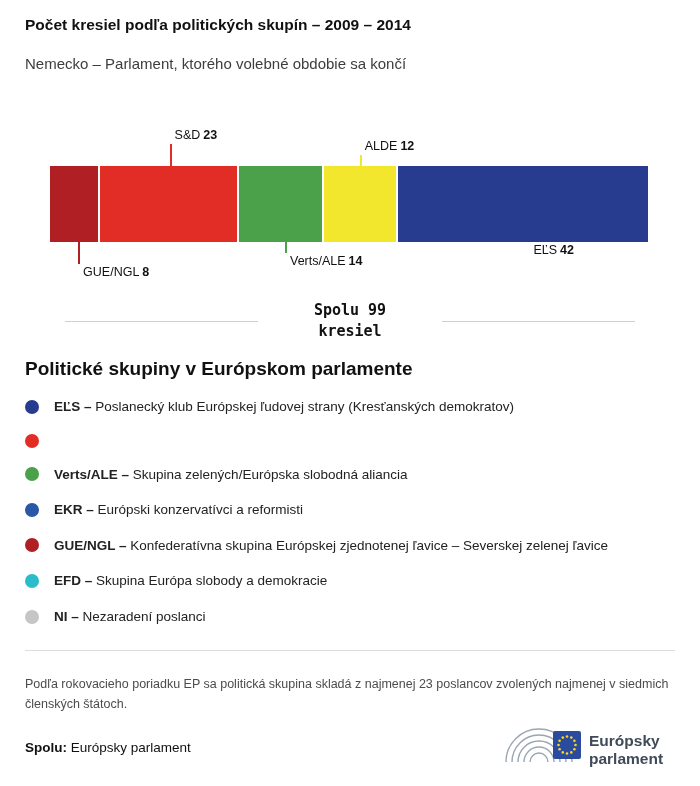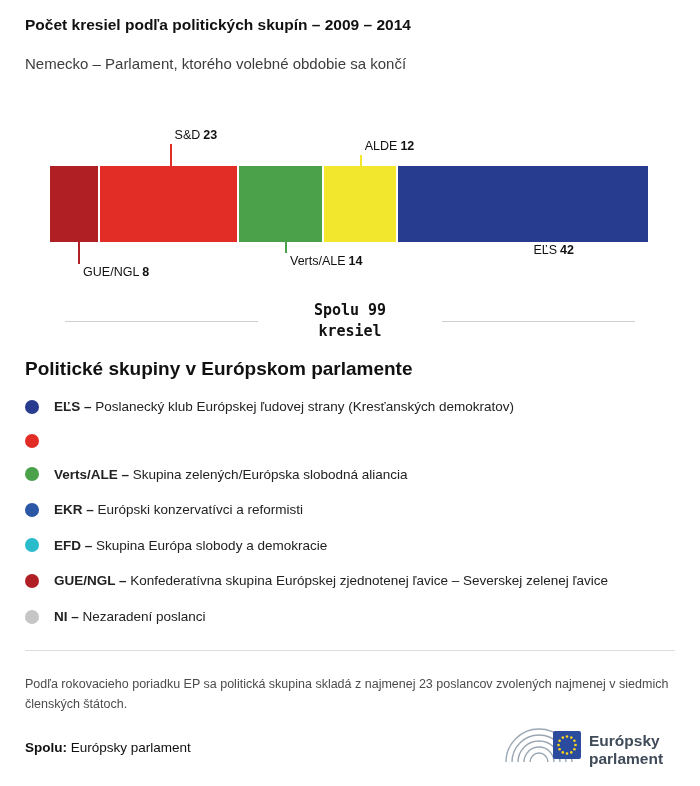"EFD – Skupina Európa slobody" div.legend-row { order: before "GUE/NGL – Konfederatívna skupina" -> after "GUE/NGL – Konfederatívna skupina" }
